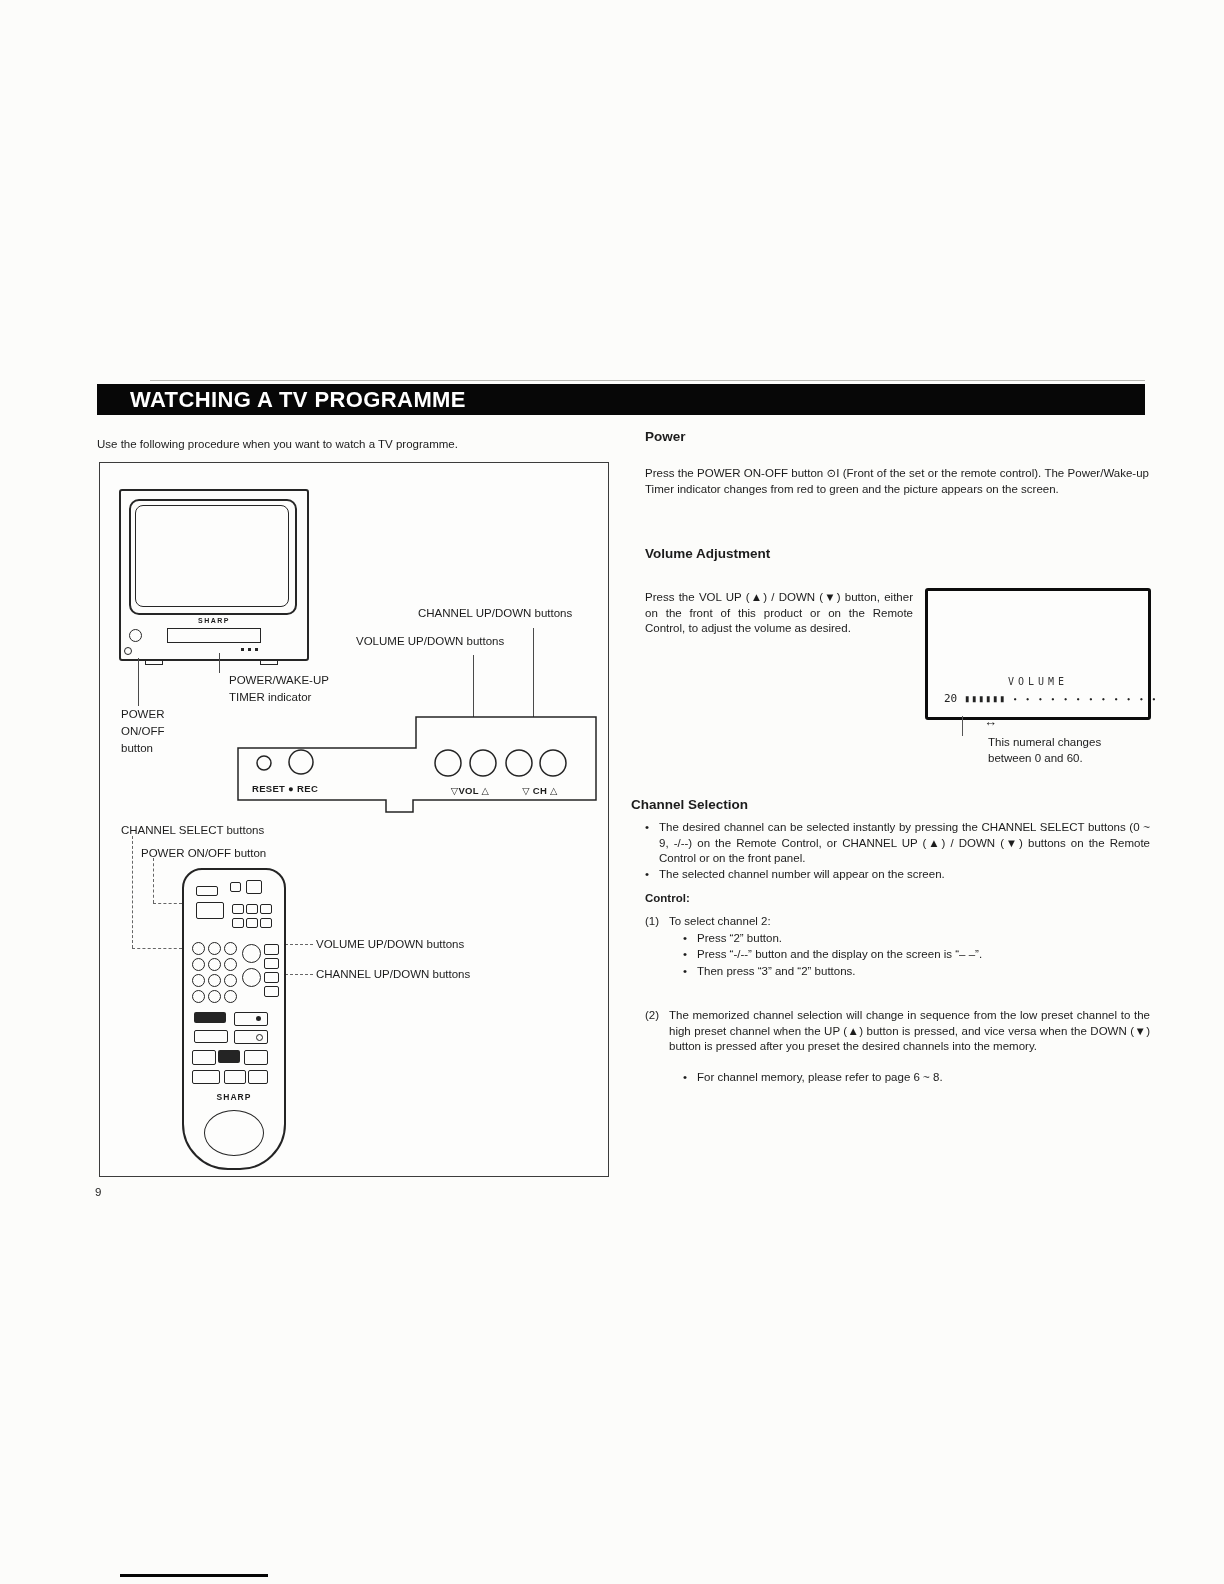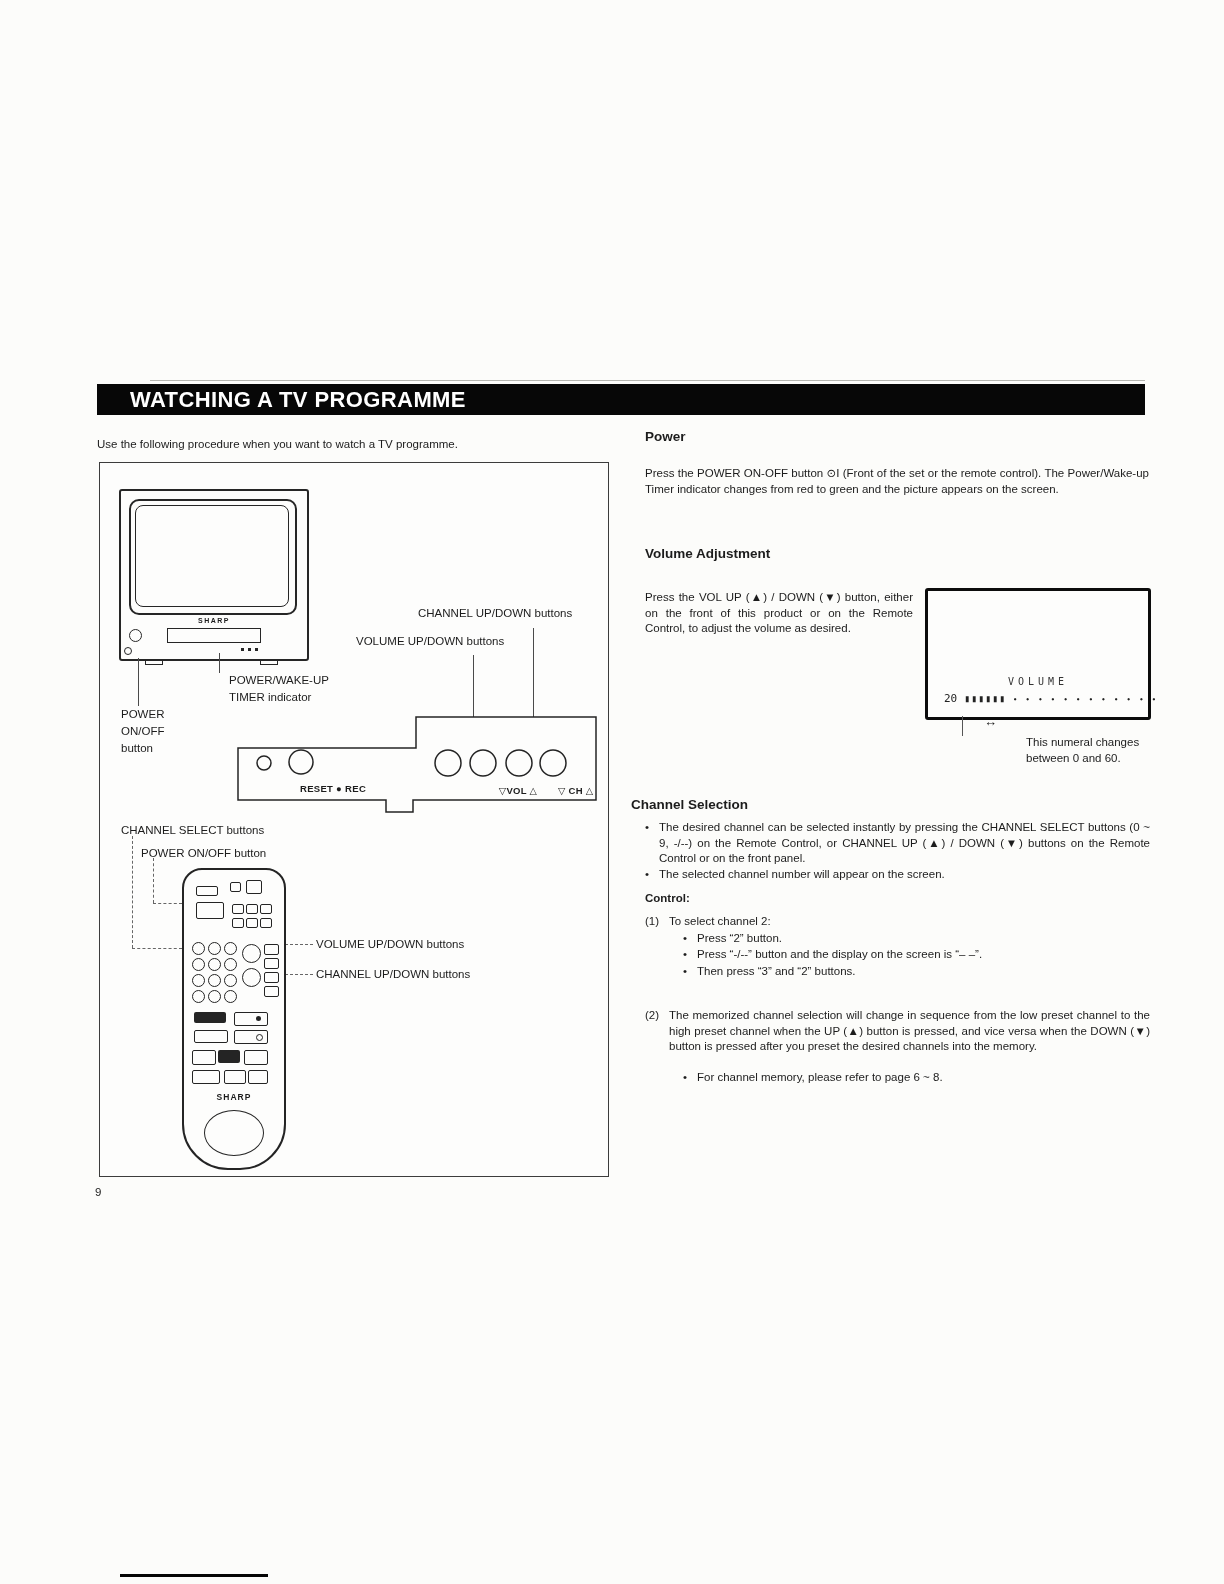"This numeral changes" div.abs { margin-left: 38px -> none }
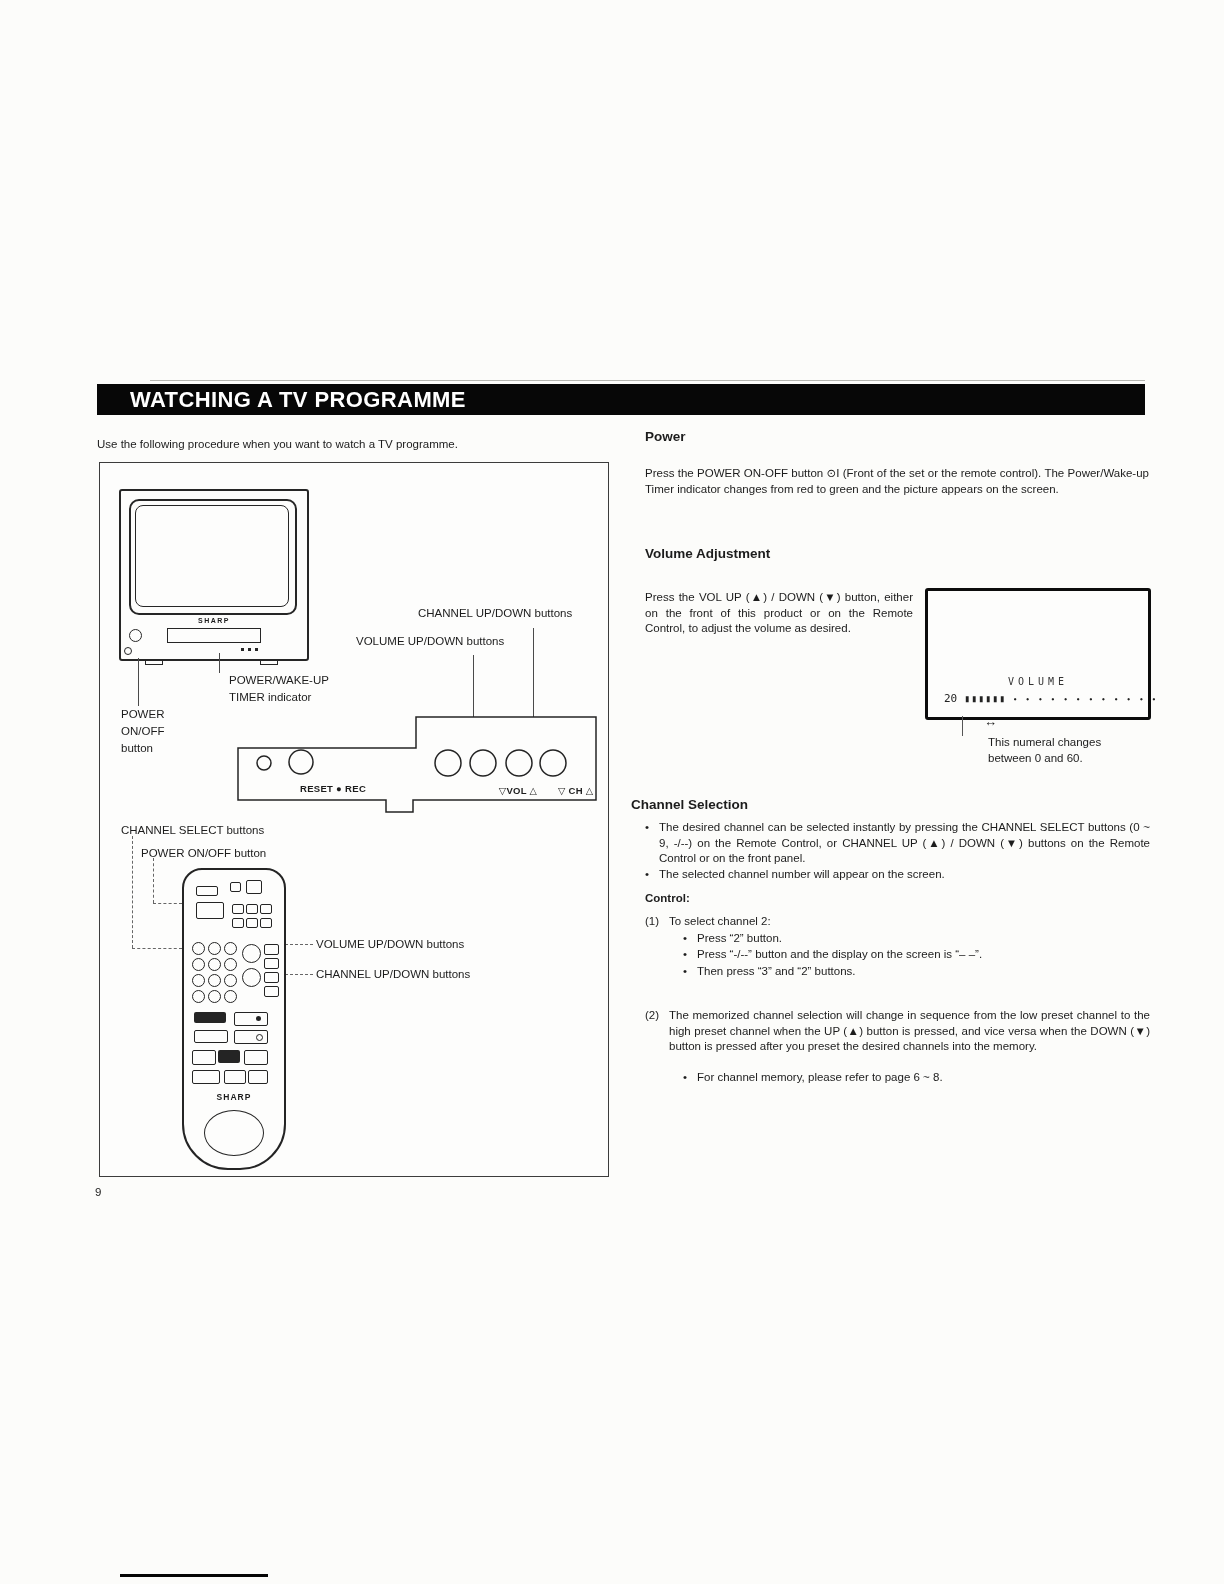"RESET ● REC" .plabel { margin-left: 48px -> none }
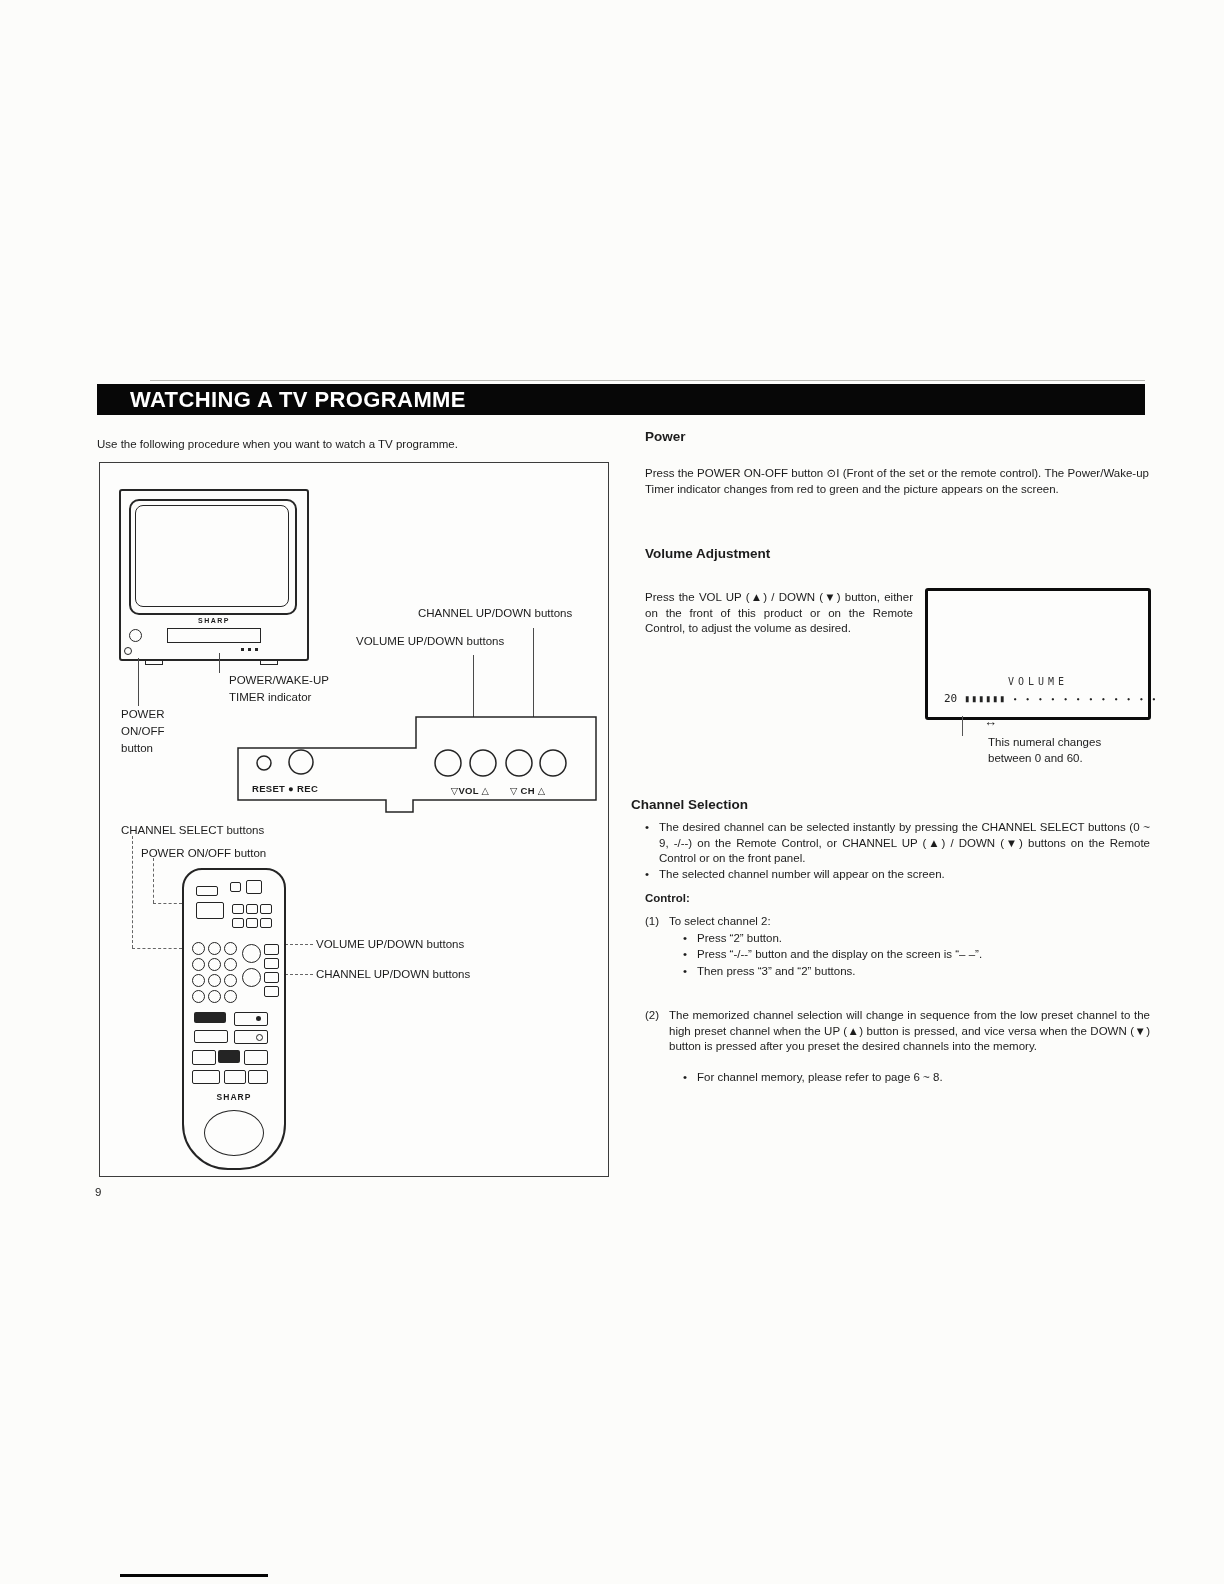"▽ CH △" div.abs { text-align: none -> center }
